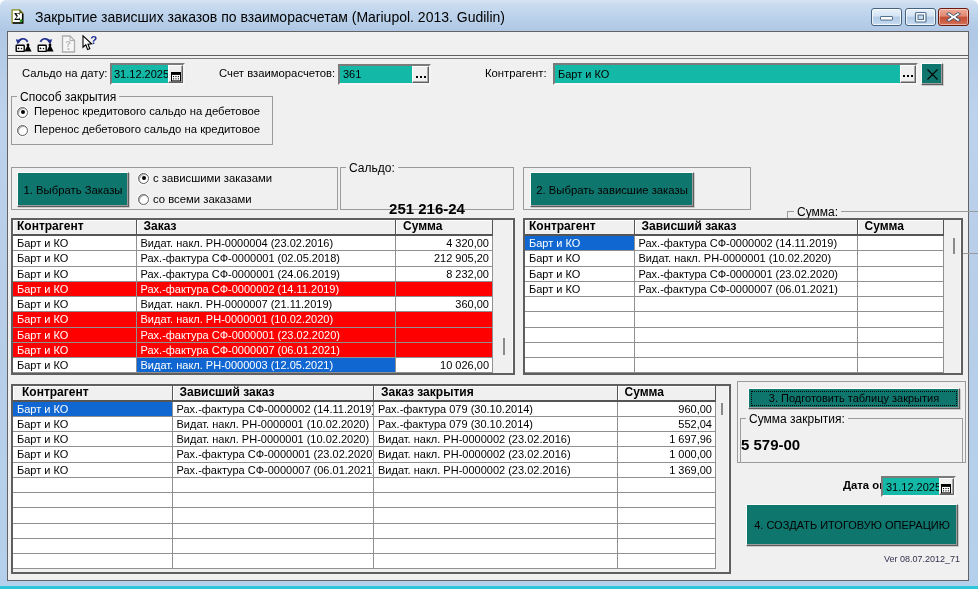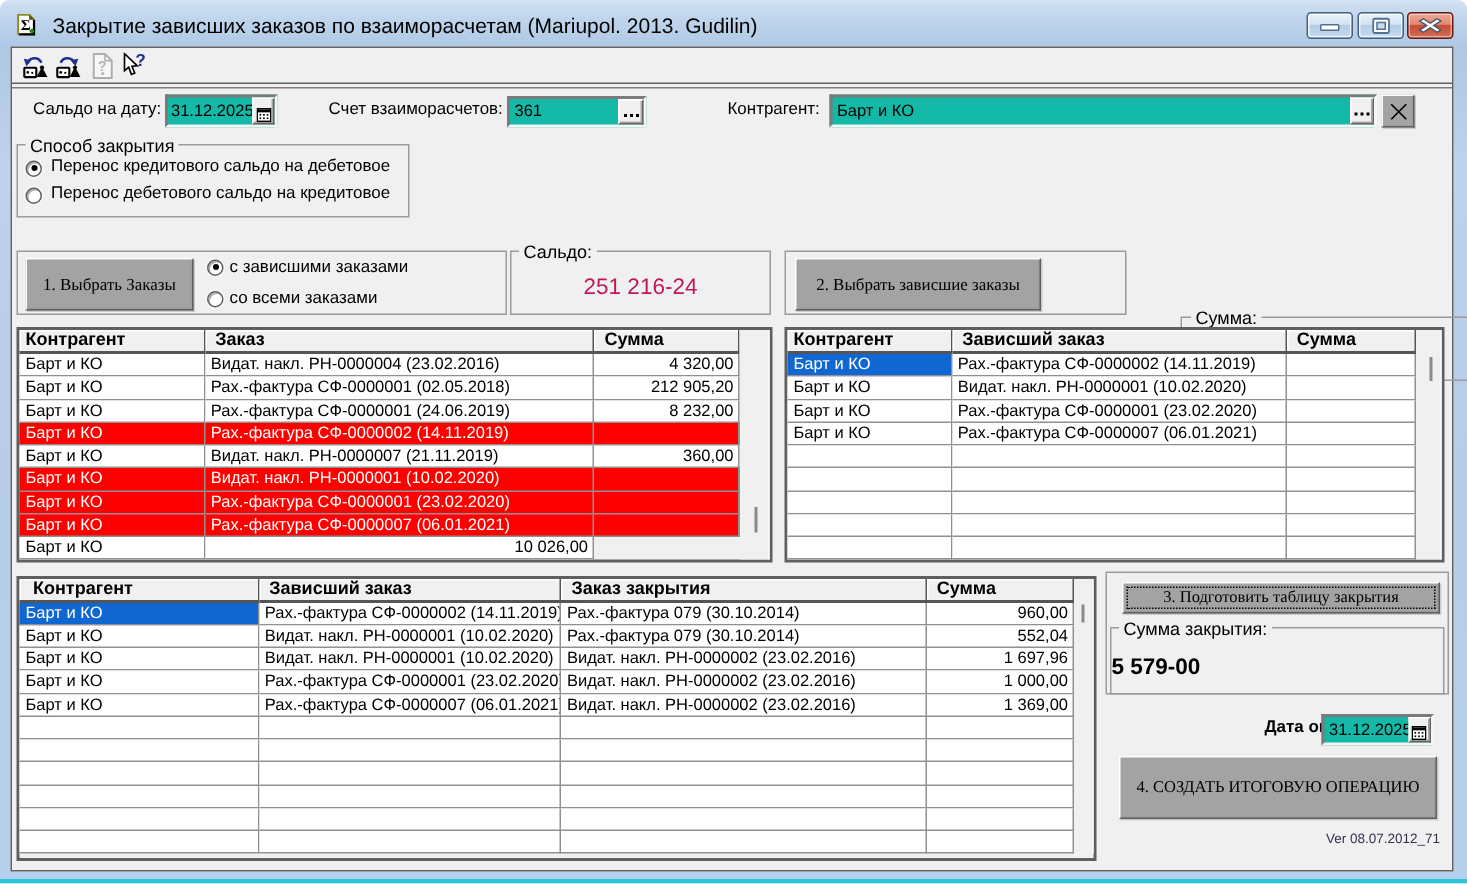"1. Выбрать Заказы" .btn3d { background: #a3a3a3 -> #0f766e; font-family: Liberation Serif, serif -> none }
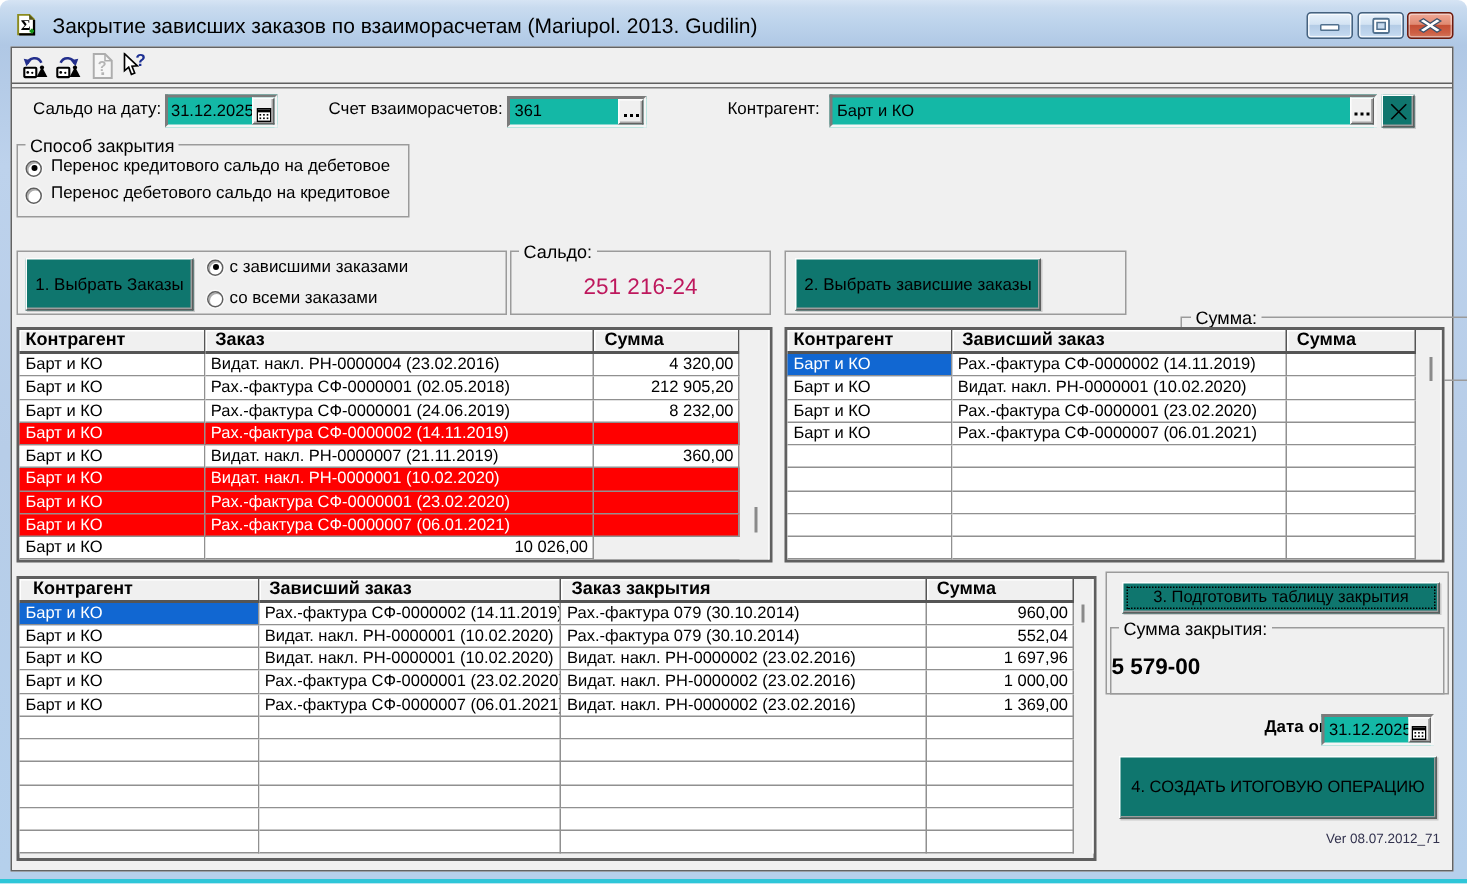"251 216-24" div { color: #be185d -> #000000; font-weight: normal -> bold; top: 15px -> 32px }
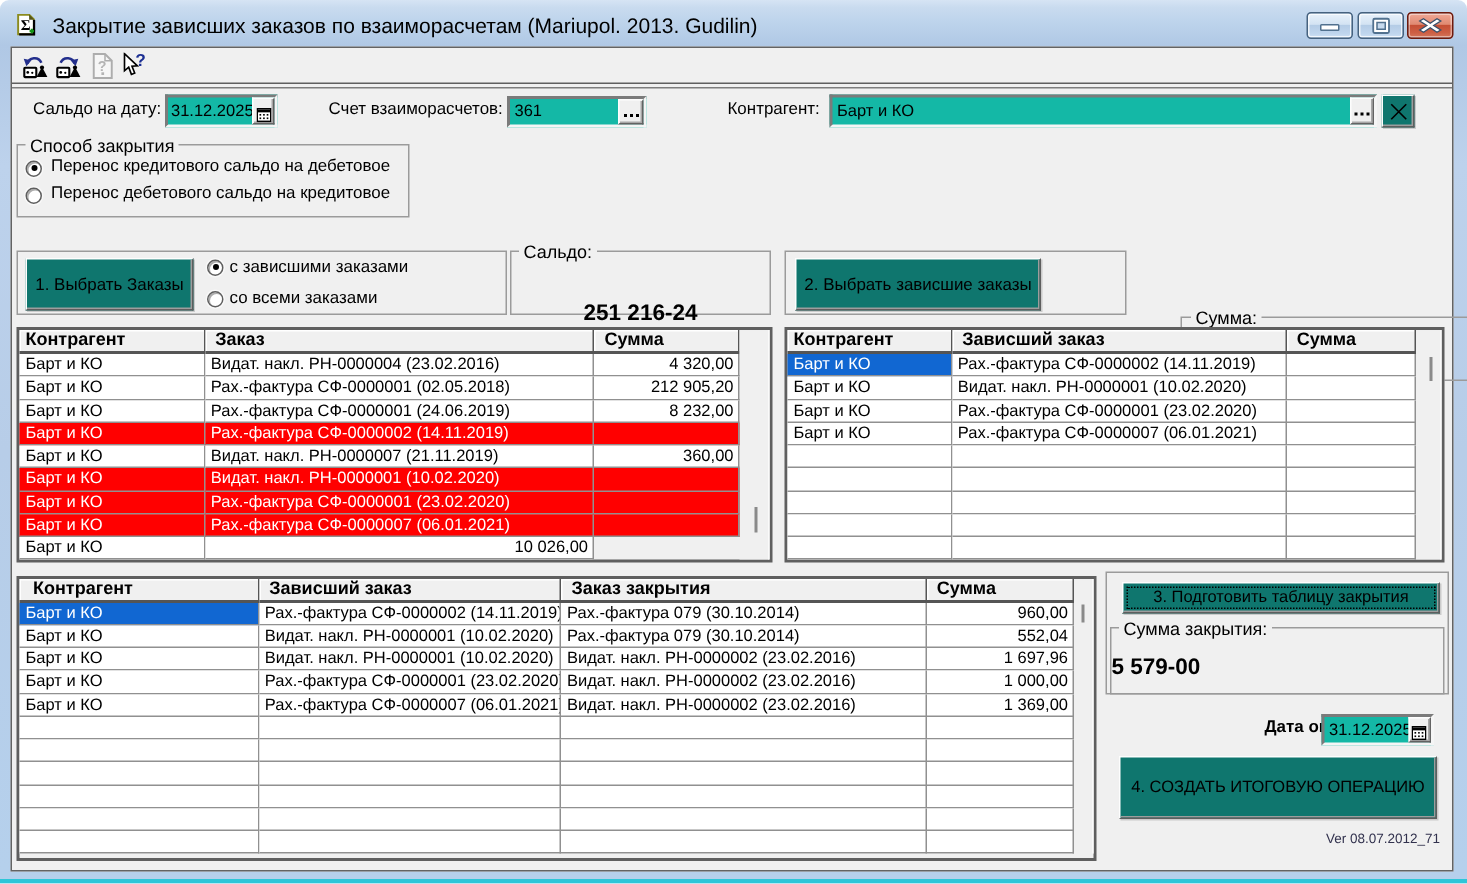"Видат. накл. РН-0000003 (12.05.2021)" div.gc { html: none -> <div>Видат. накл. РН-0000003 (12.05.2021)</div> }
